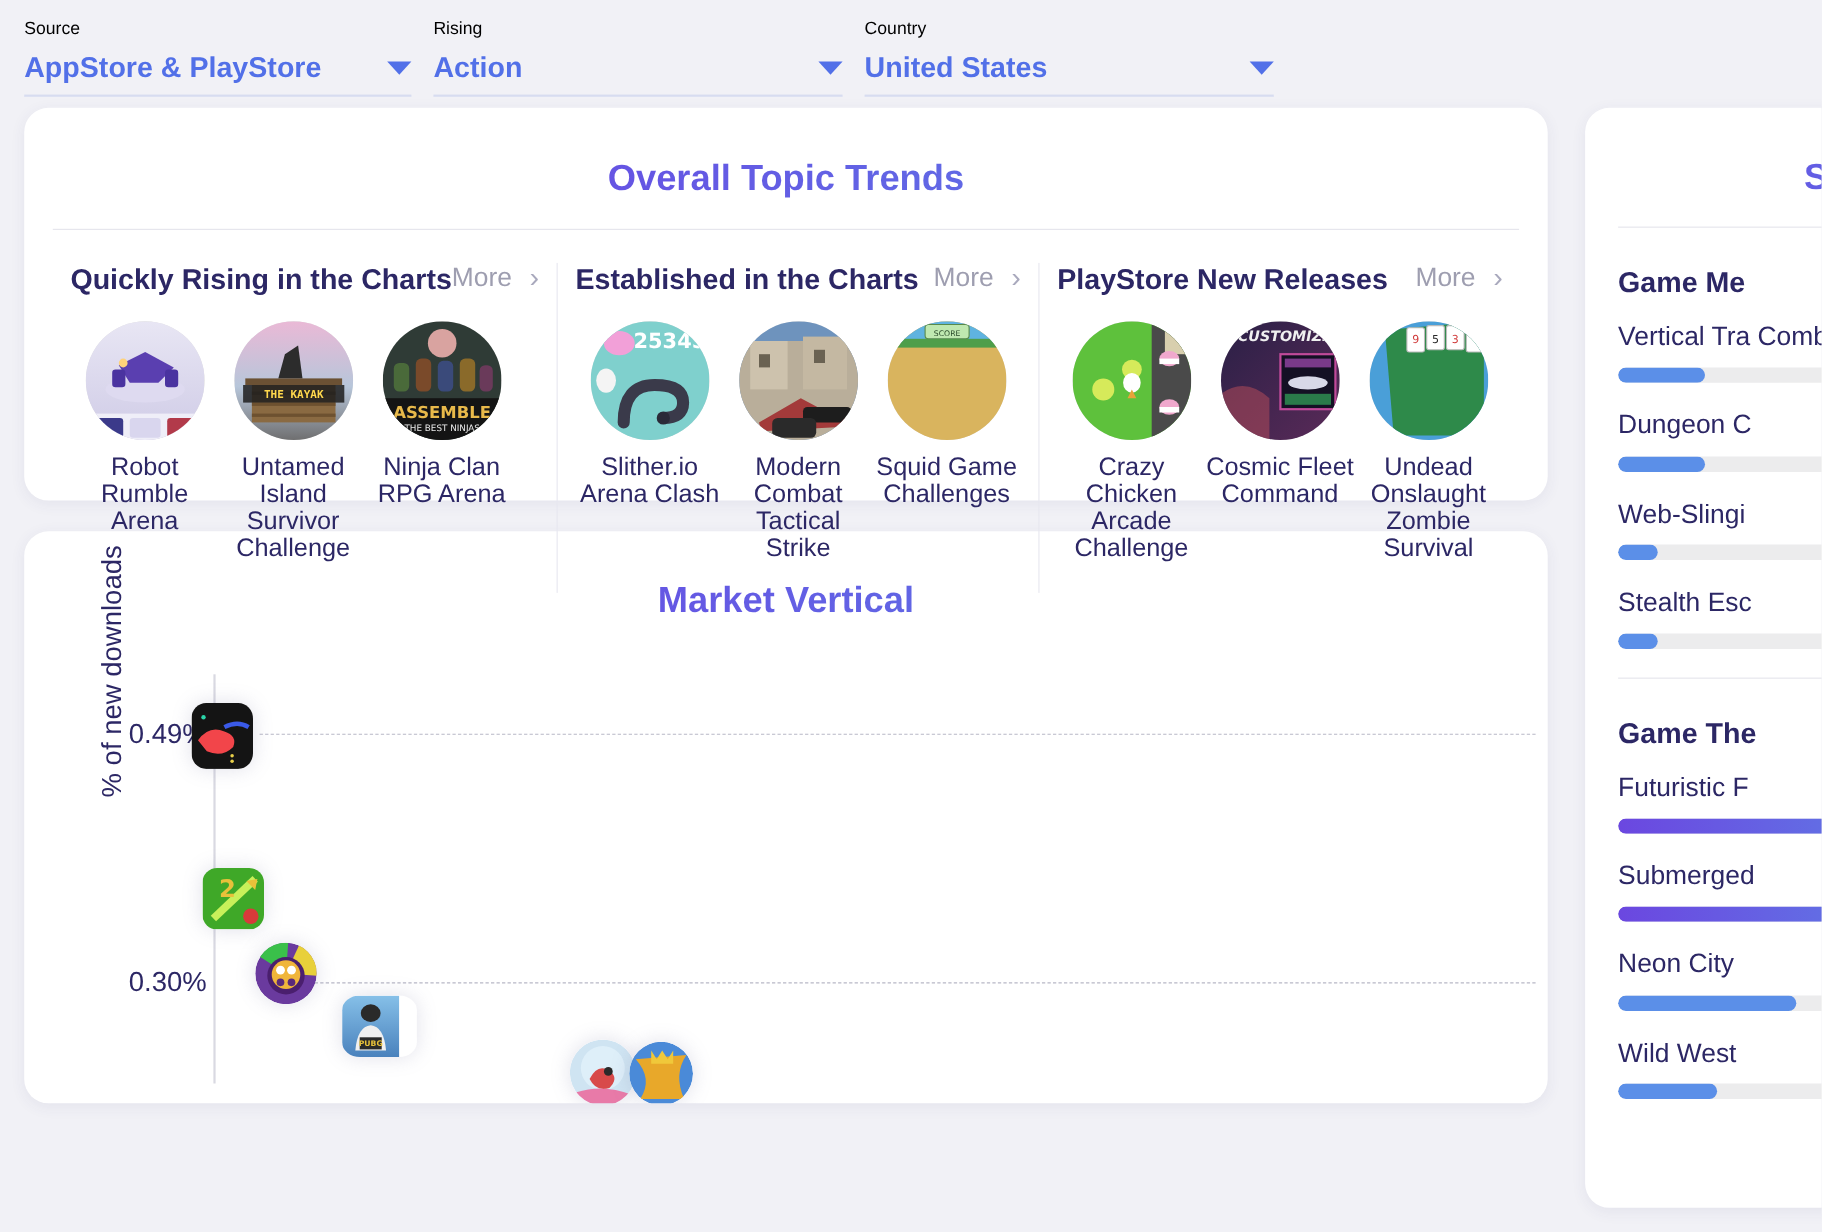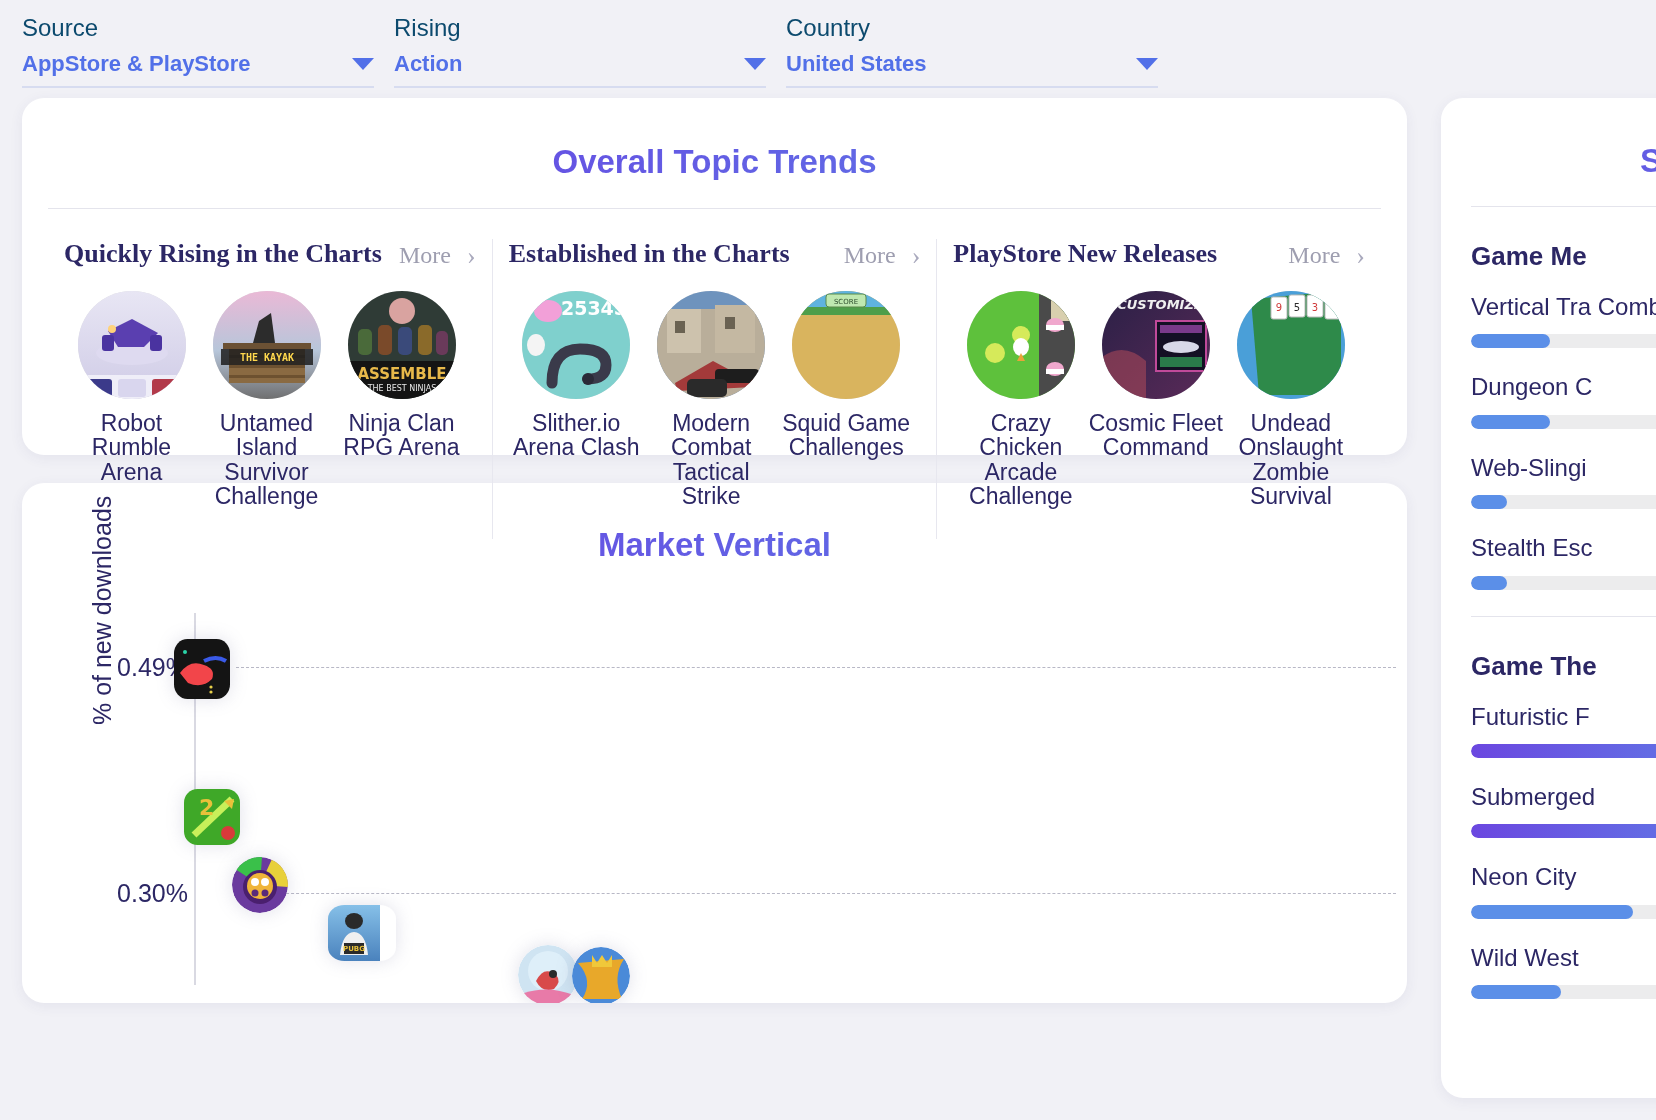"Source" .filter-label { color: #0c4a6e -> #000000; font-size: 24px -> 16px }
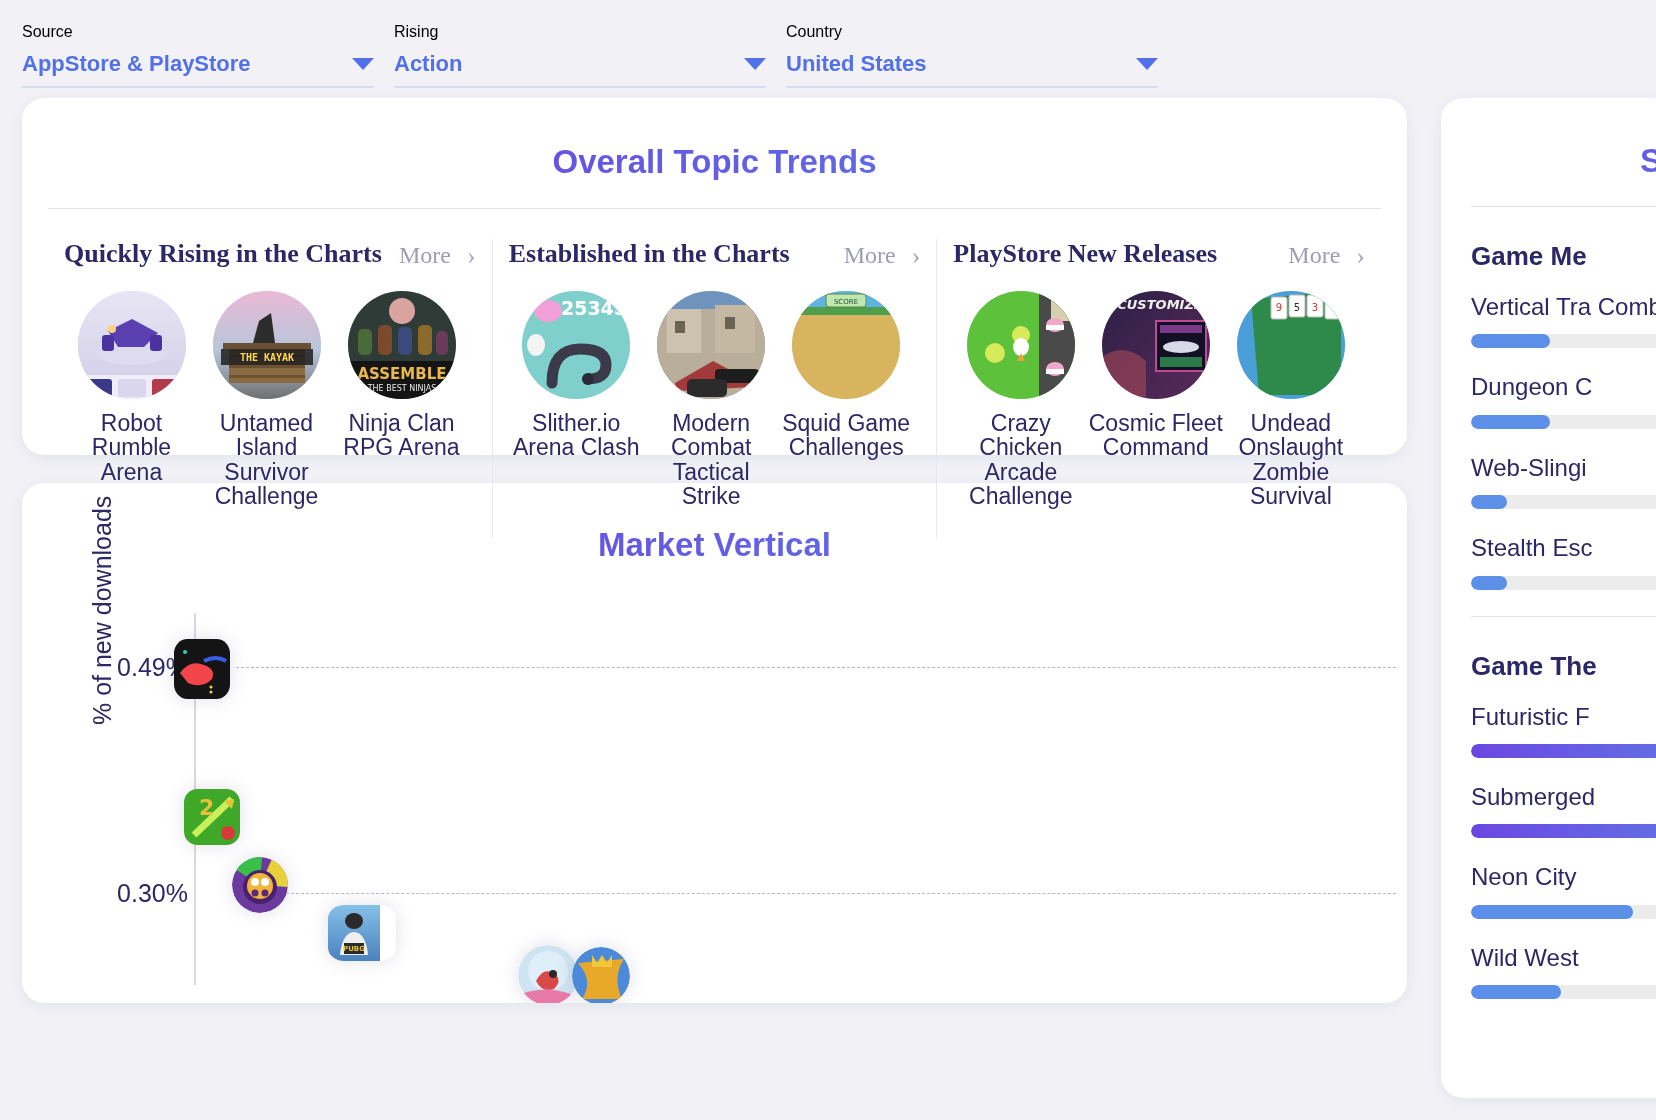"AppStore & PlayStore" .filter-value { font-size: 22px -> 26px }
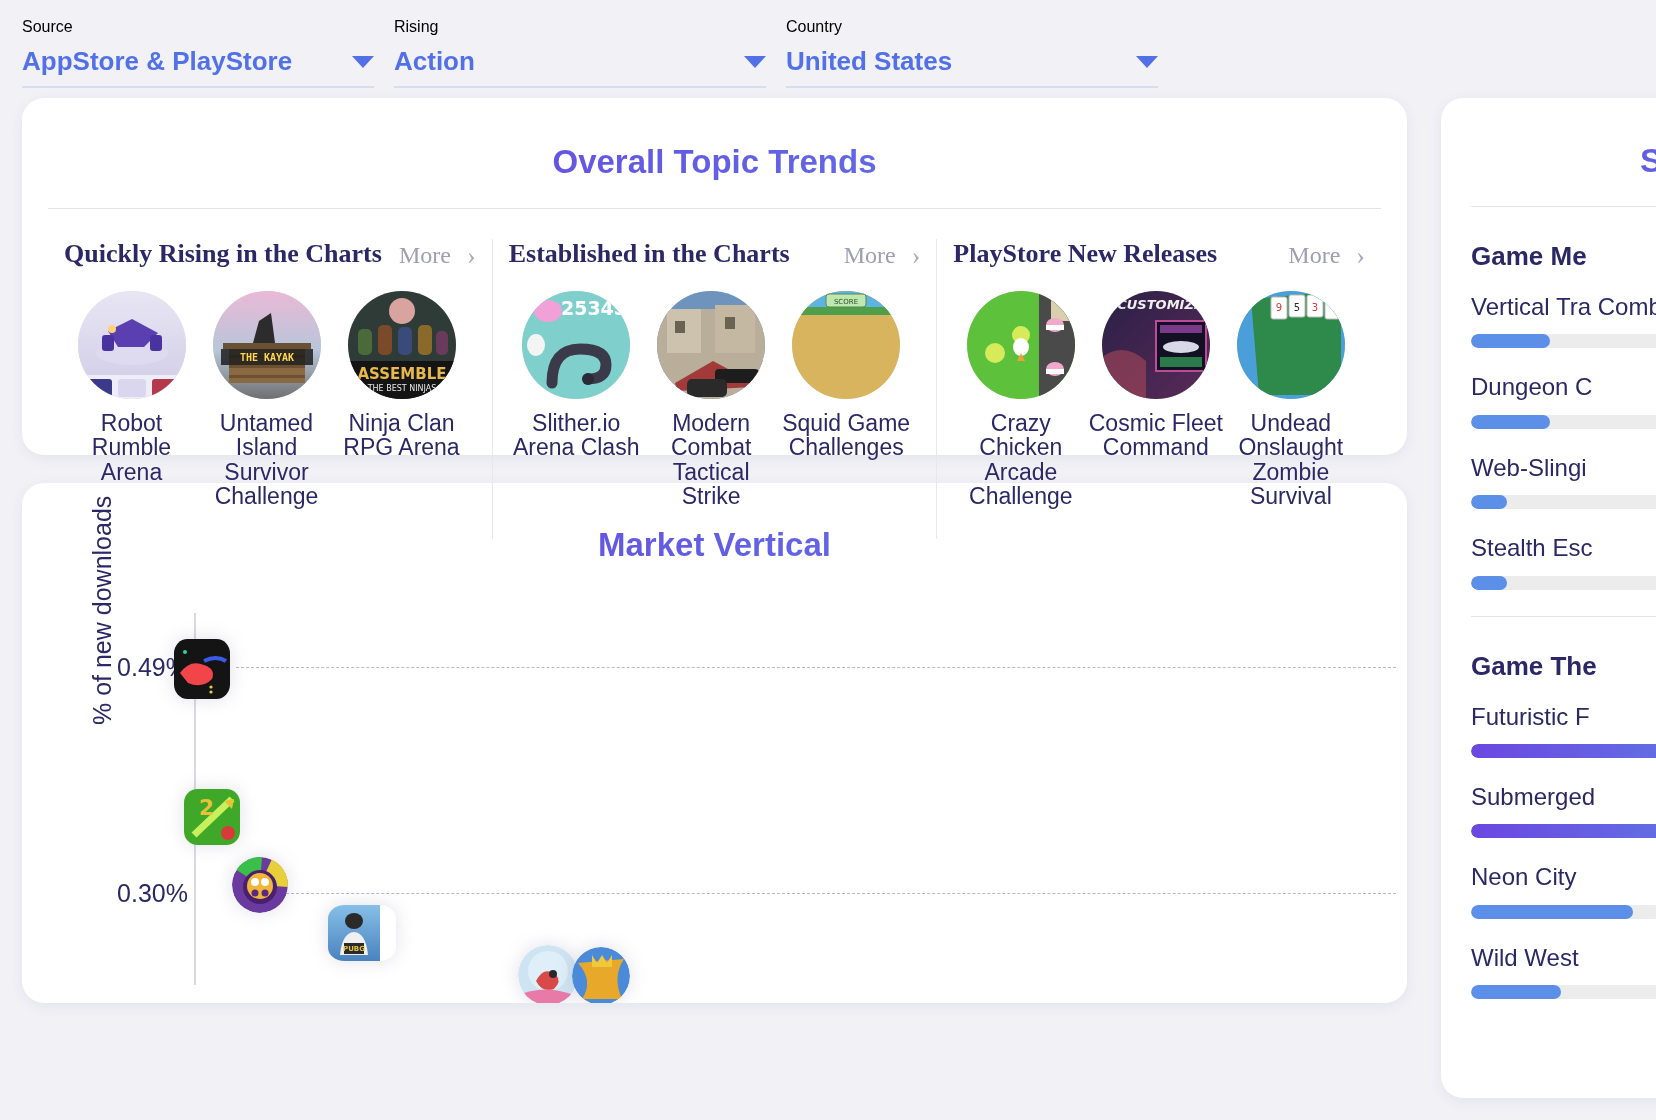"Quickly Rising in the Charts" .col-head { align-items: flex-end -> flex-start; font-family: Liberation Serif, serif -> none }
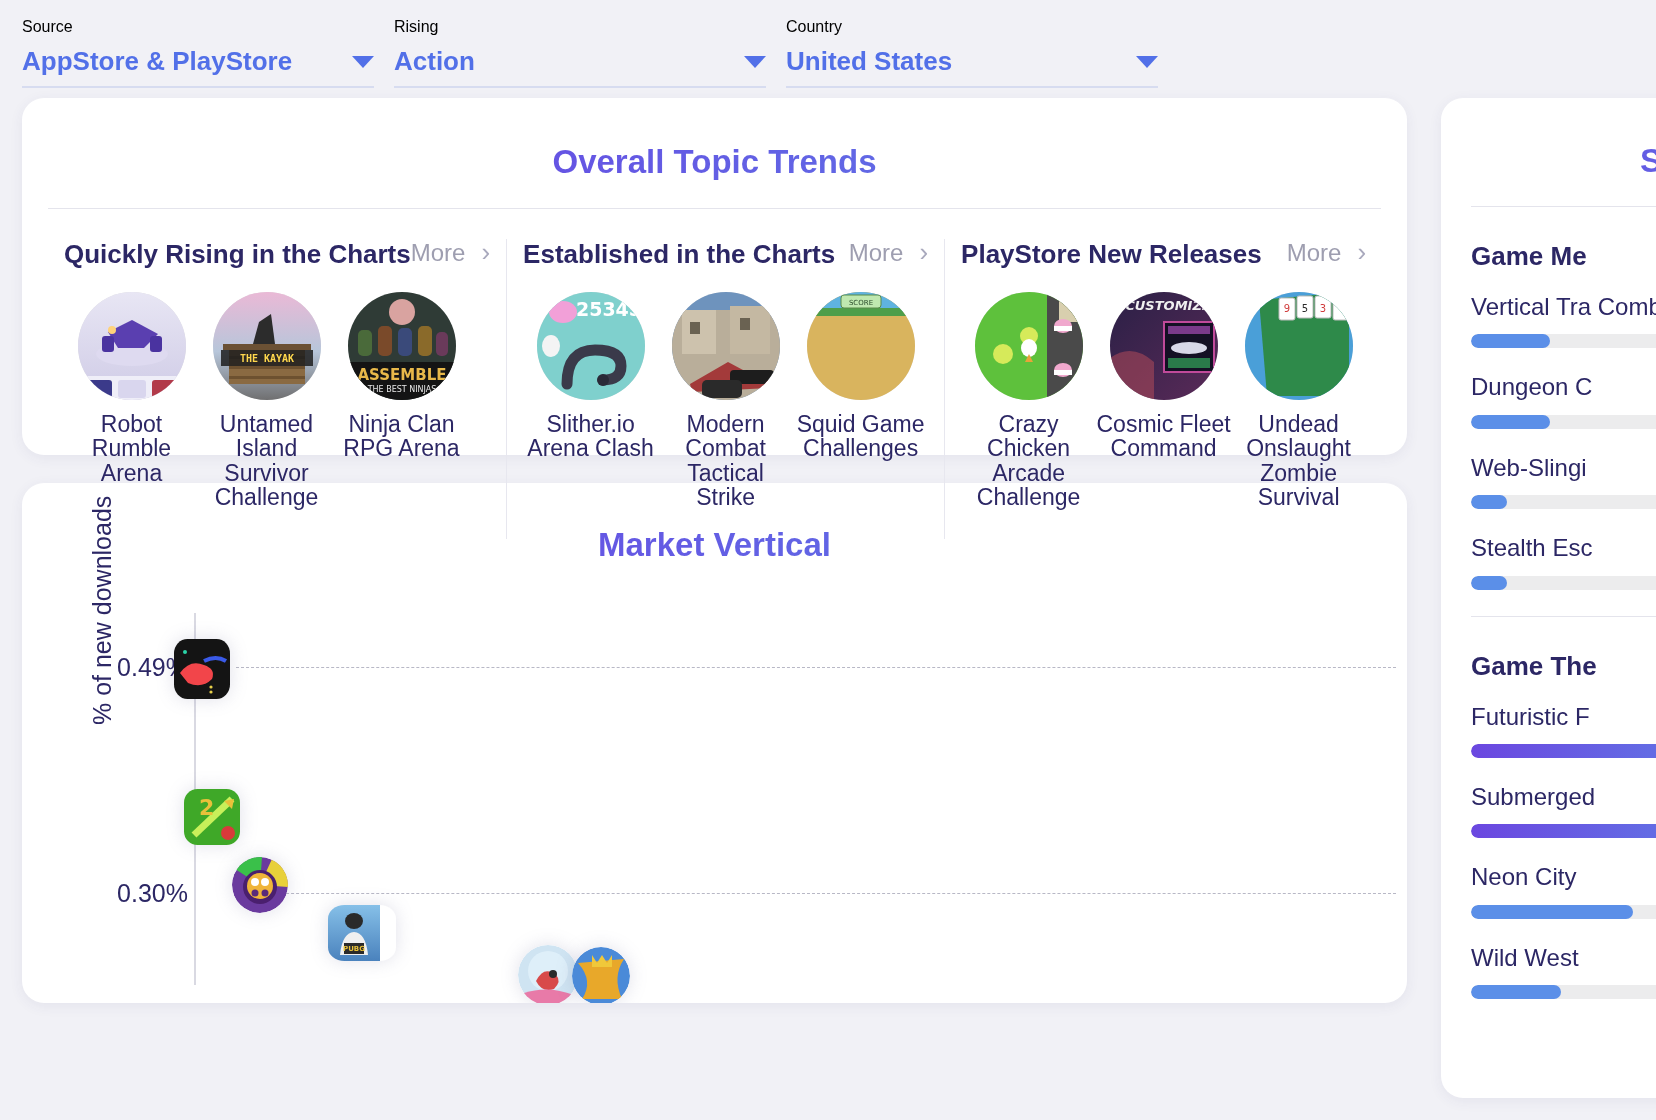"PUBG" div.pt { left: 280px -> 263px }
